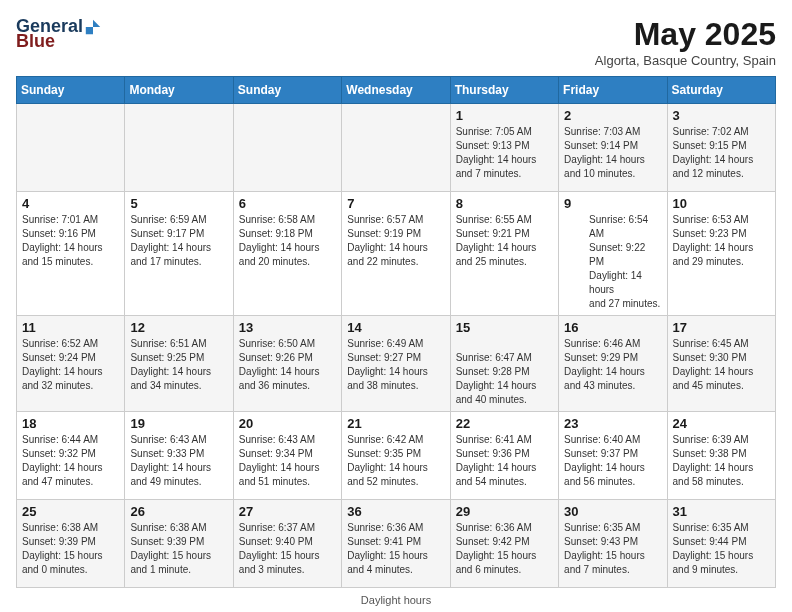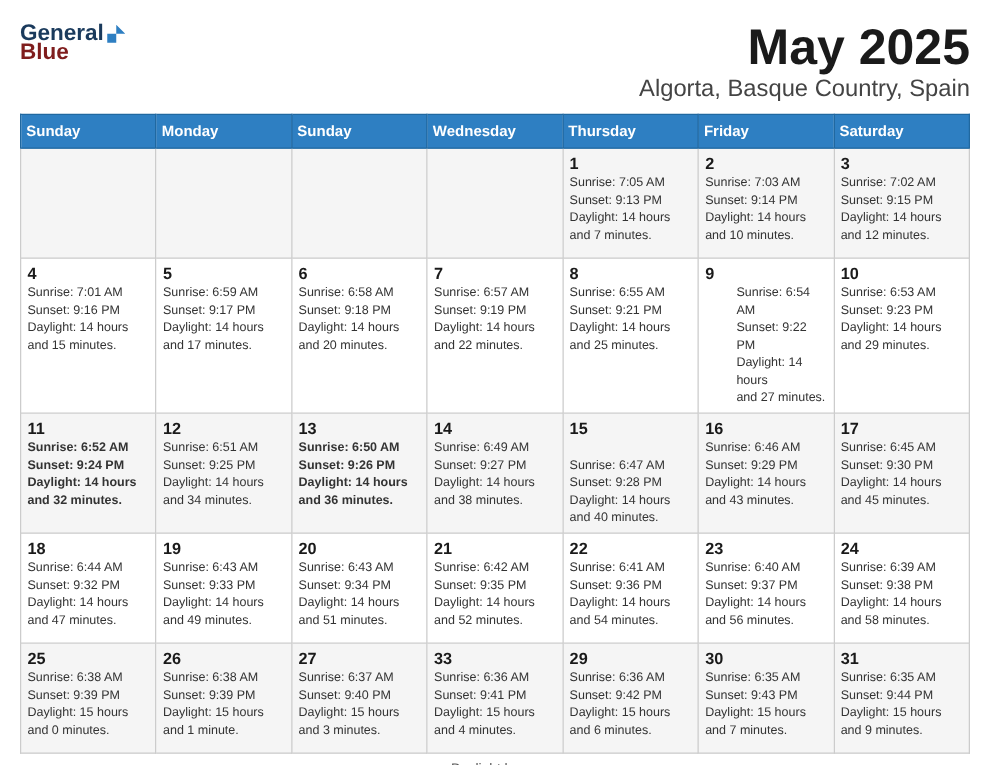"May 2025" .month-title { font-size: 40px -> 32px }
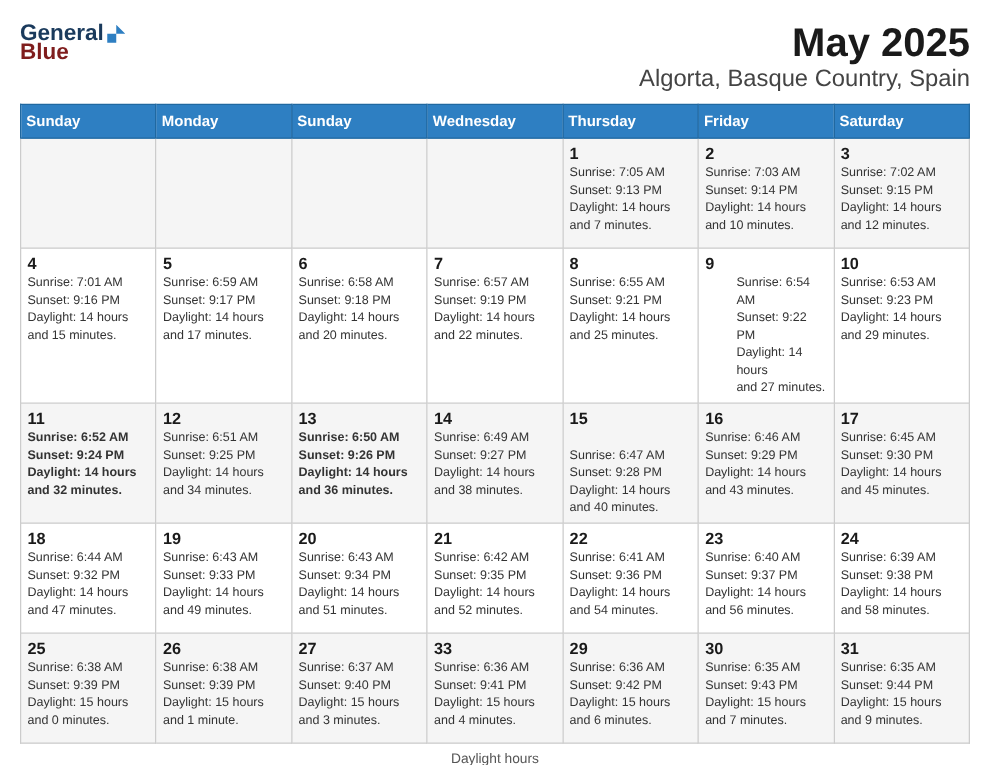"Algorta, Basque Country, Spain" .subtitle { font-size: 19px -> 13px }
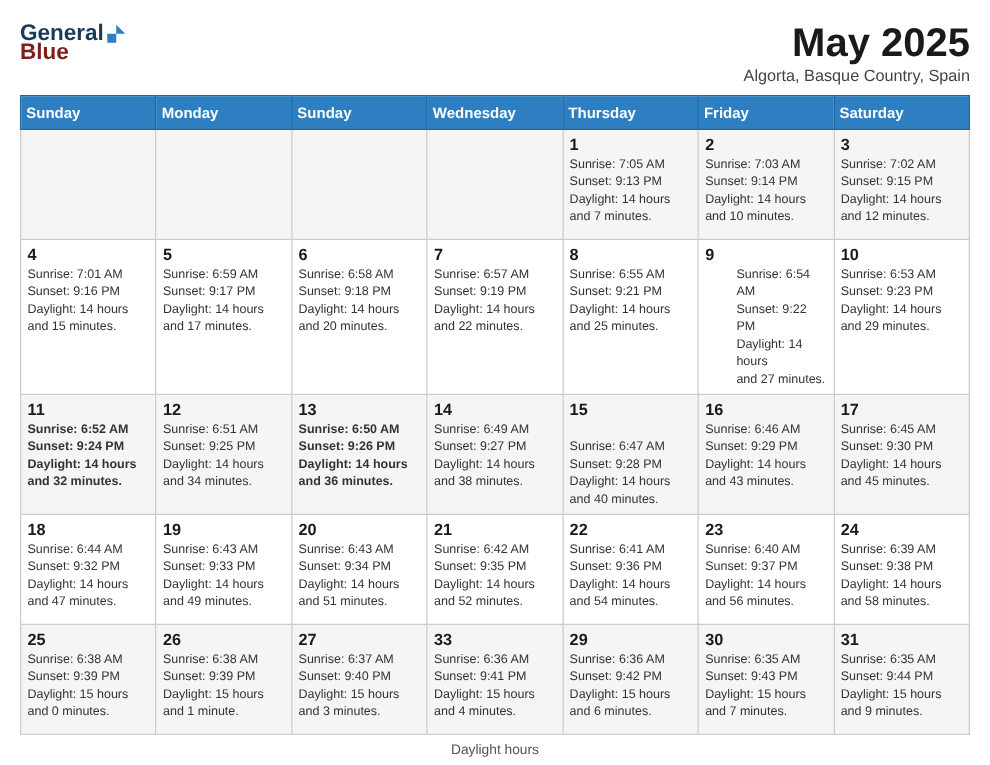"Sunrise: 6:52 AM" div.day-info { font-weight: bold -> none }
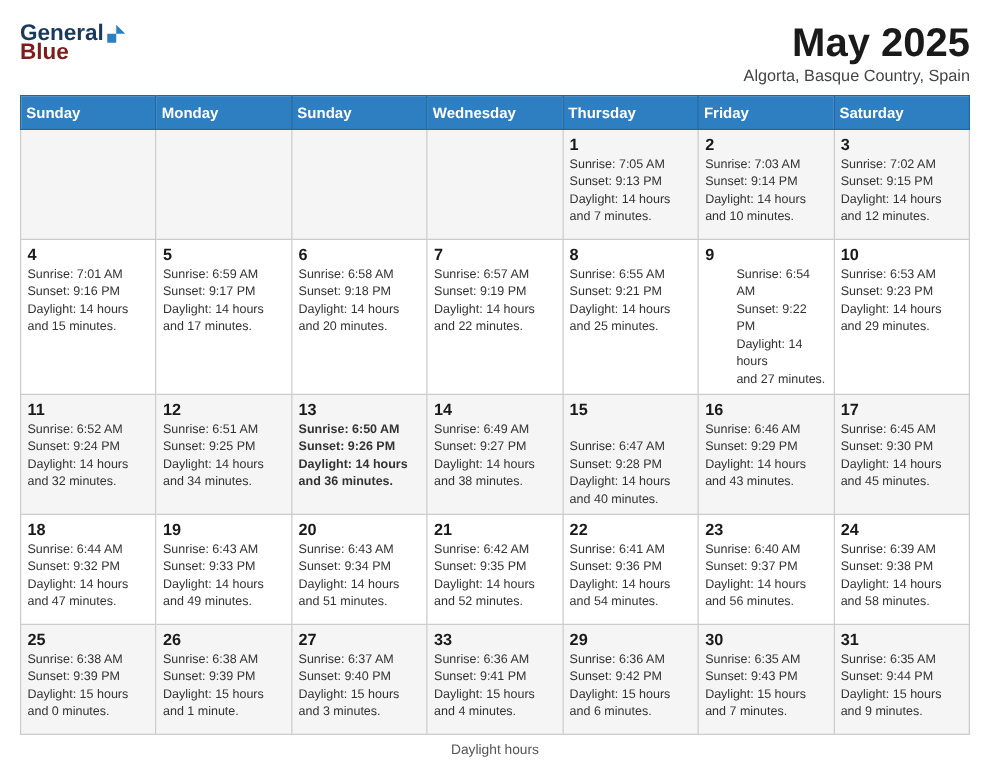"Sunrise: 6:50 AM" div.day-info { font-weight: bold -> none }
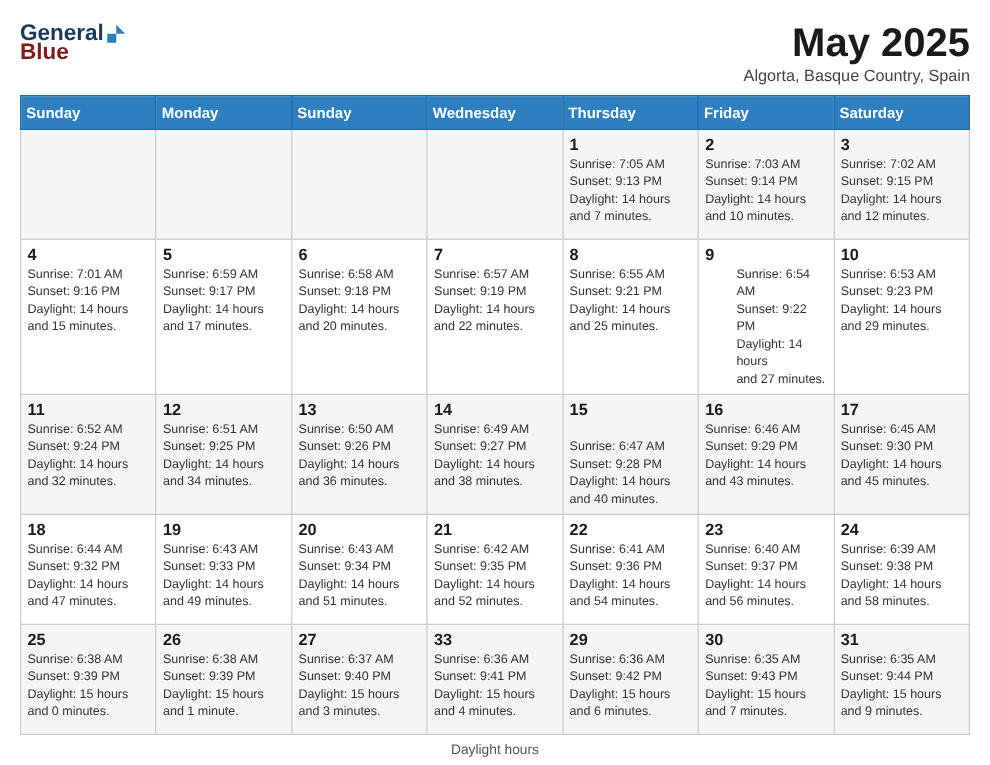"33" span.day-number { text: 33 -> 36 }
